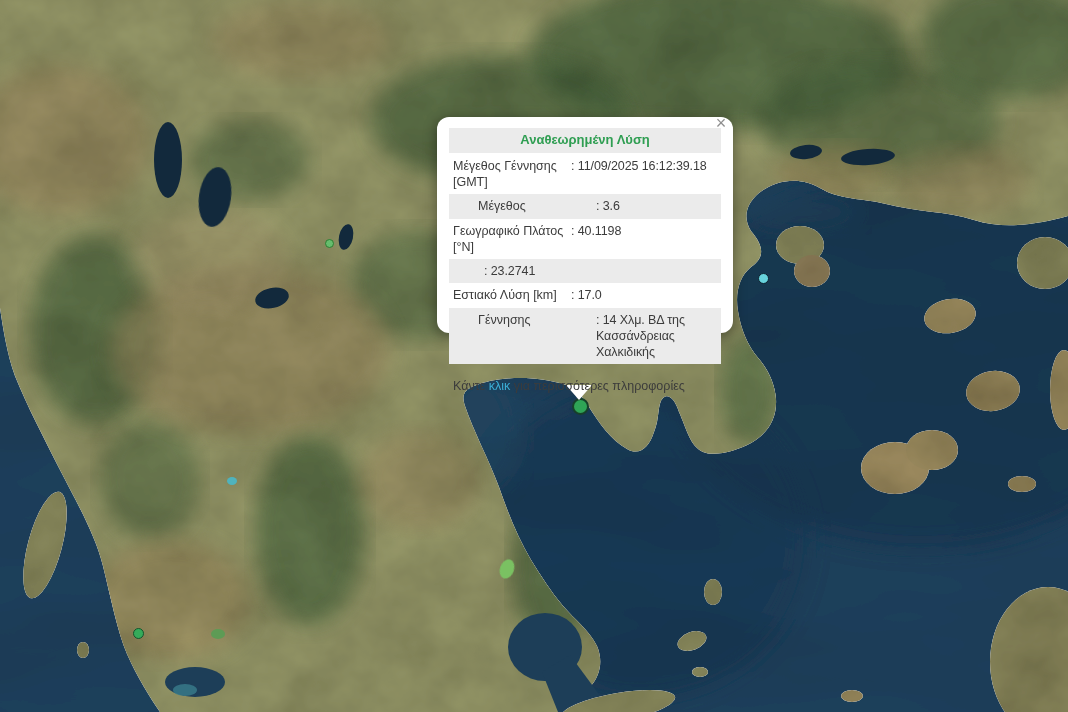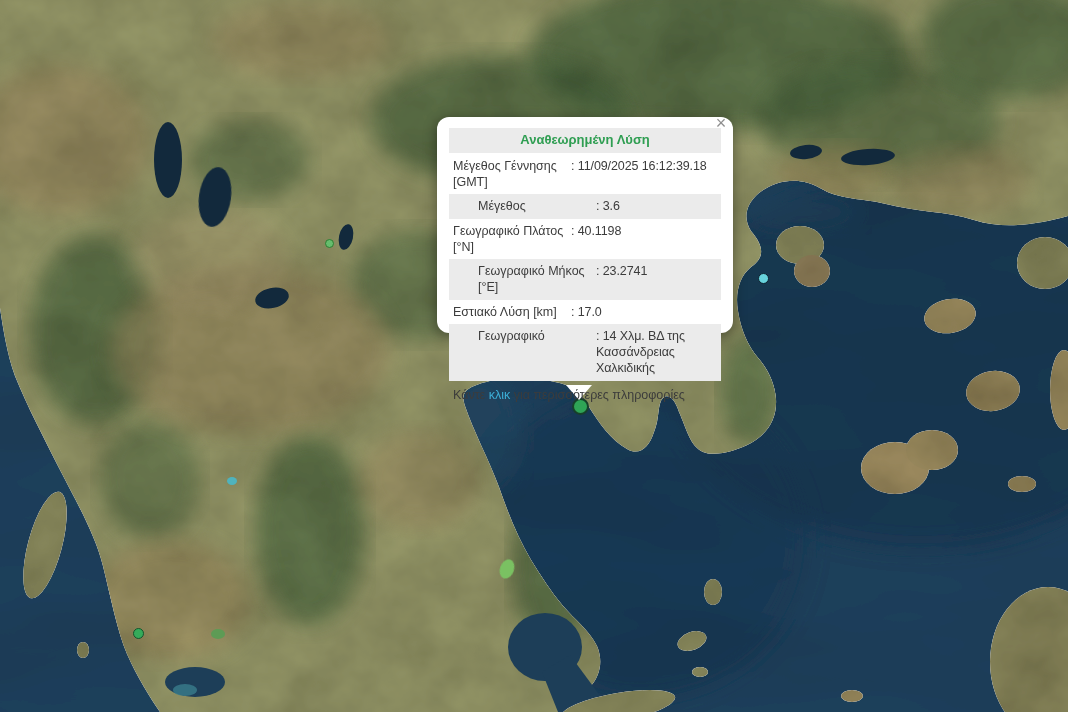"Γεωγραφικό Μήκος [°E]" div.lbl { html: <div>Γεωγραφικό Μήκος [°E]</div> -> none }
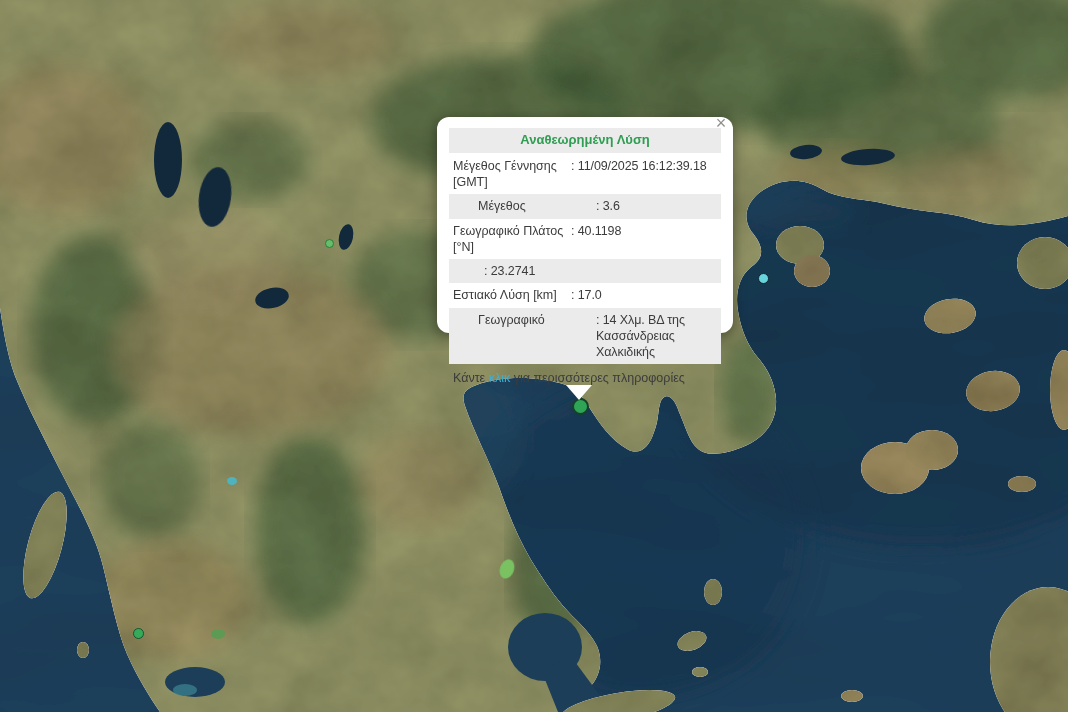"Γεωγραφικό" div.lbl { text: Γεωγραφικό -> Γέννησης }
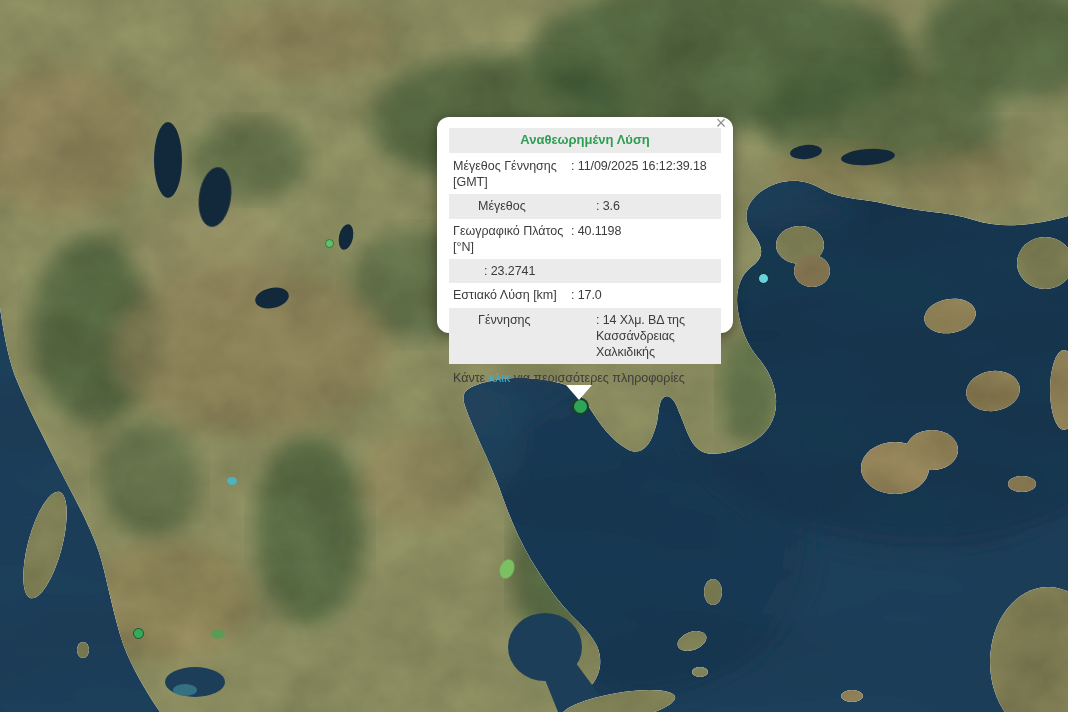"Κάντε κλικ για περισσότερες πληροφορίες" .p-footer { margin-top: none -> 8px }
